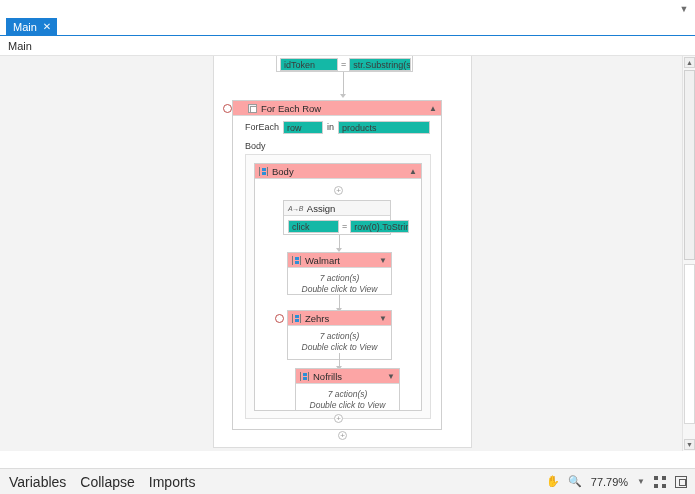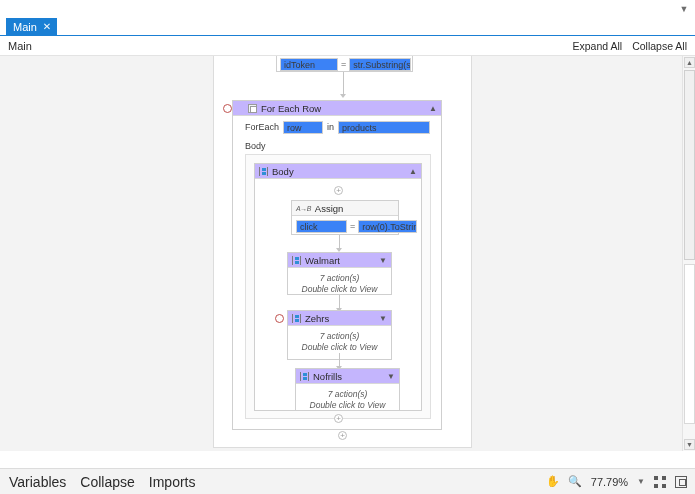"Expand All" div.crumb-actions { html: <div> <span>Expand All</span> <span>Collapse All</span> </div> -> none }
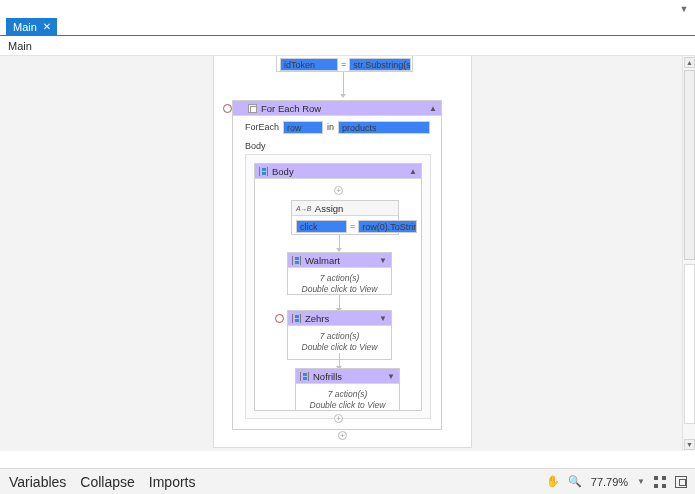"idToken" .fld { background: #3b82f6 -> #14b8a6 }
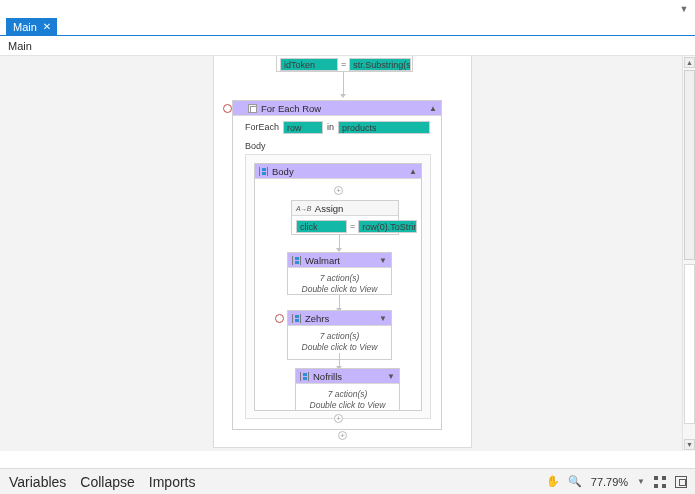"For Each Row" .act-hdr { background: #c4b5fd -> #fca5a5 }
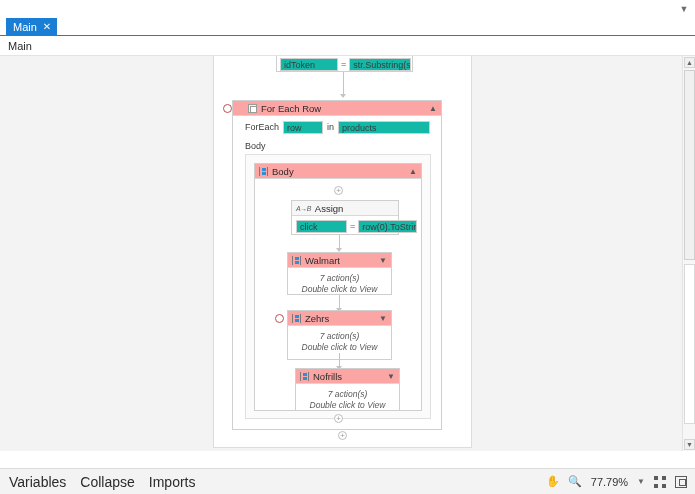"Assign" div.act { left: 36px -> 28px }
